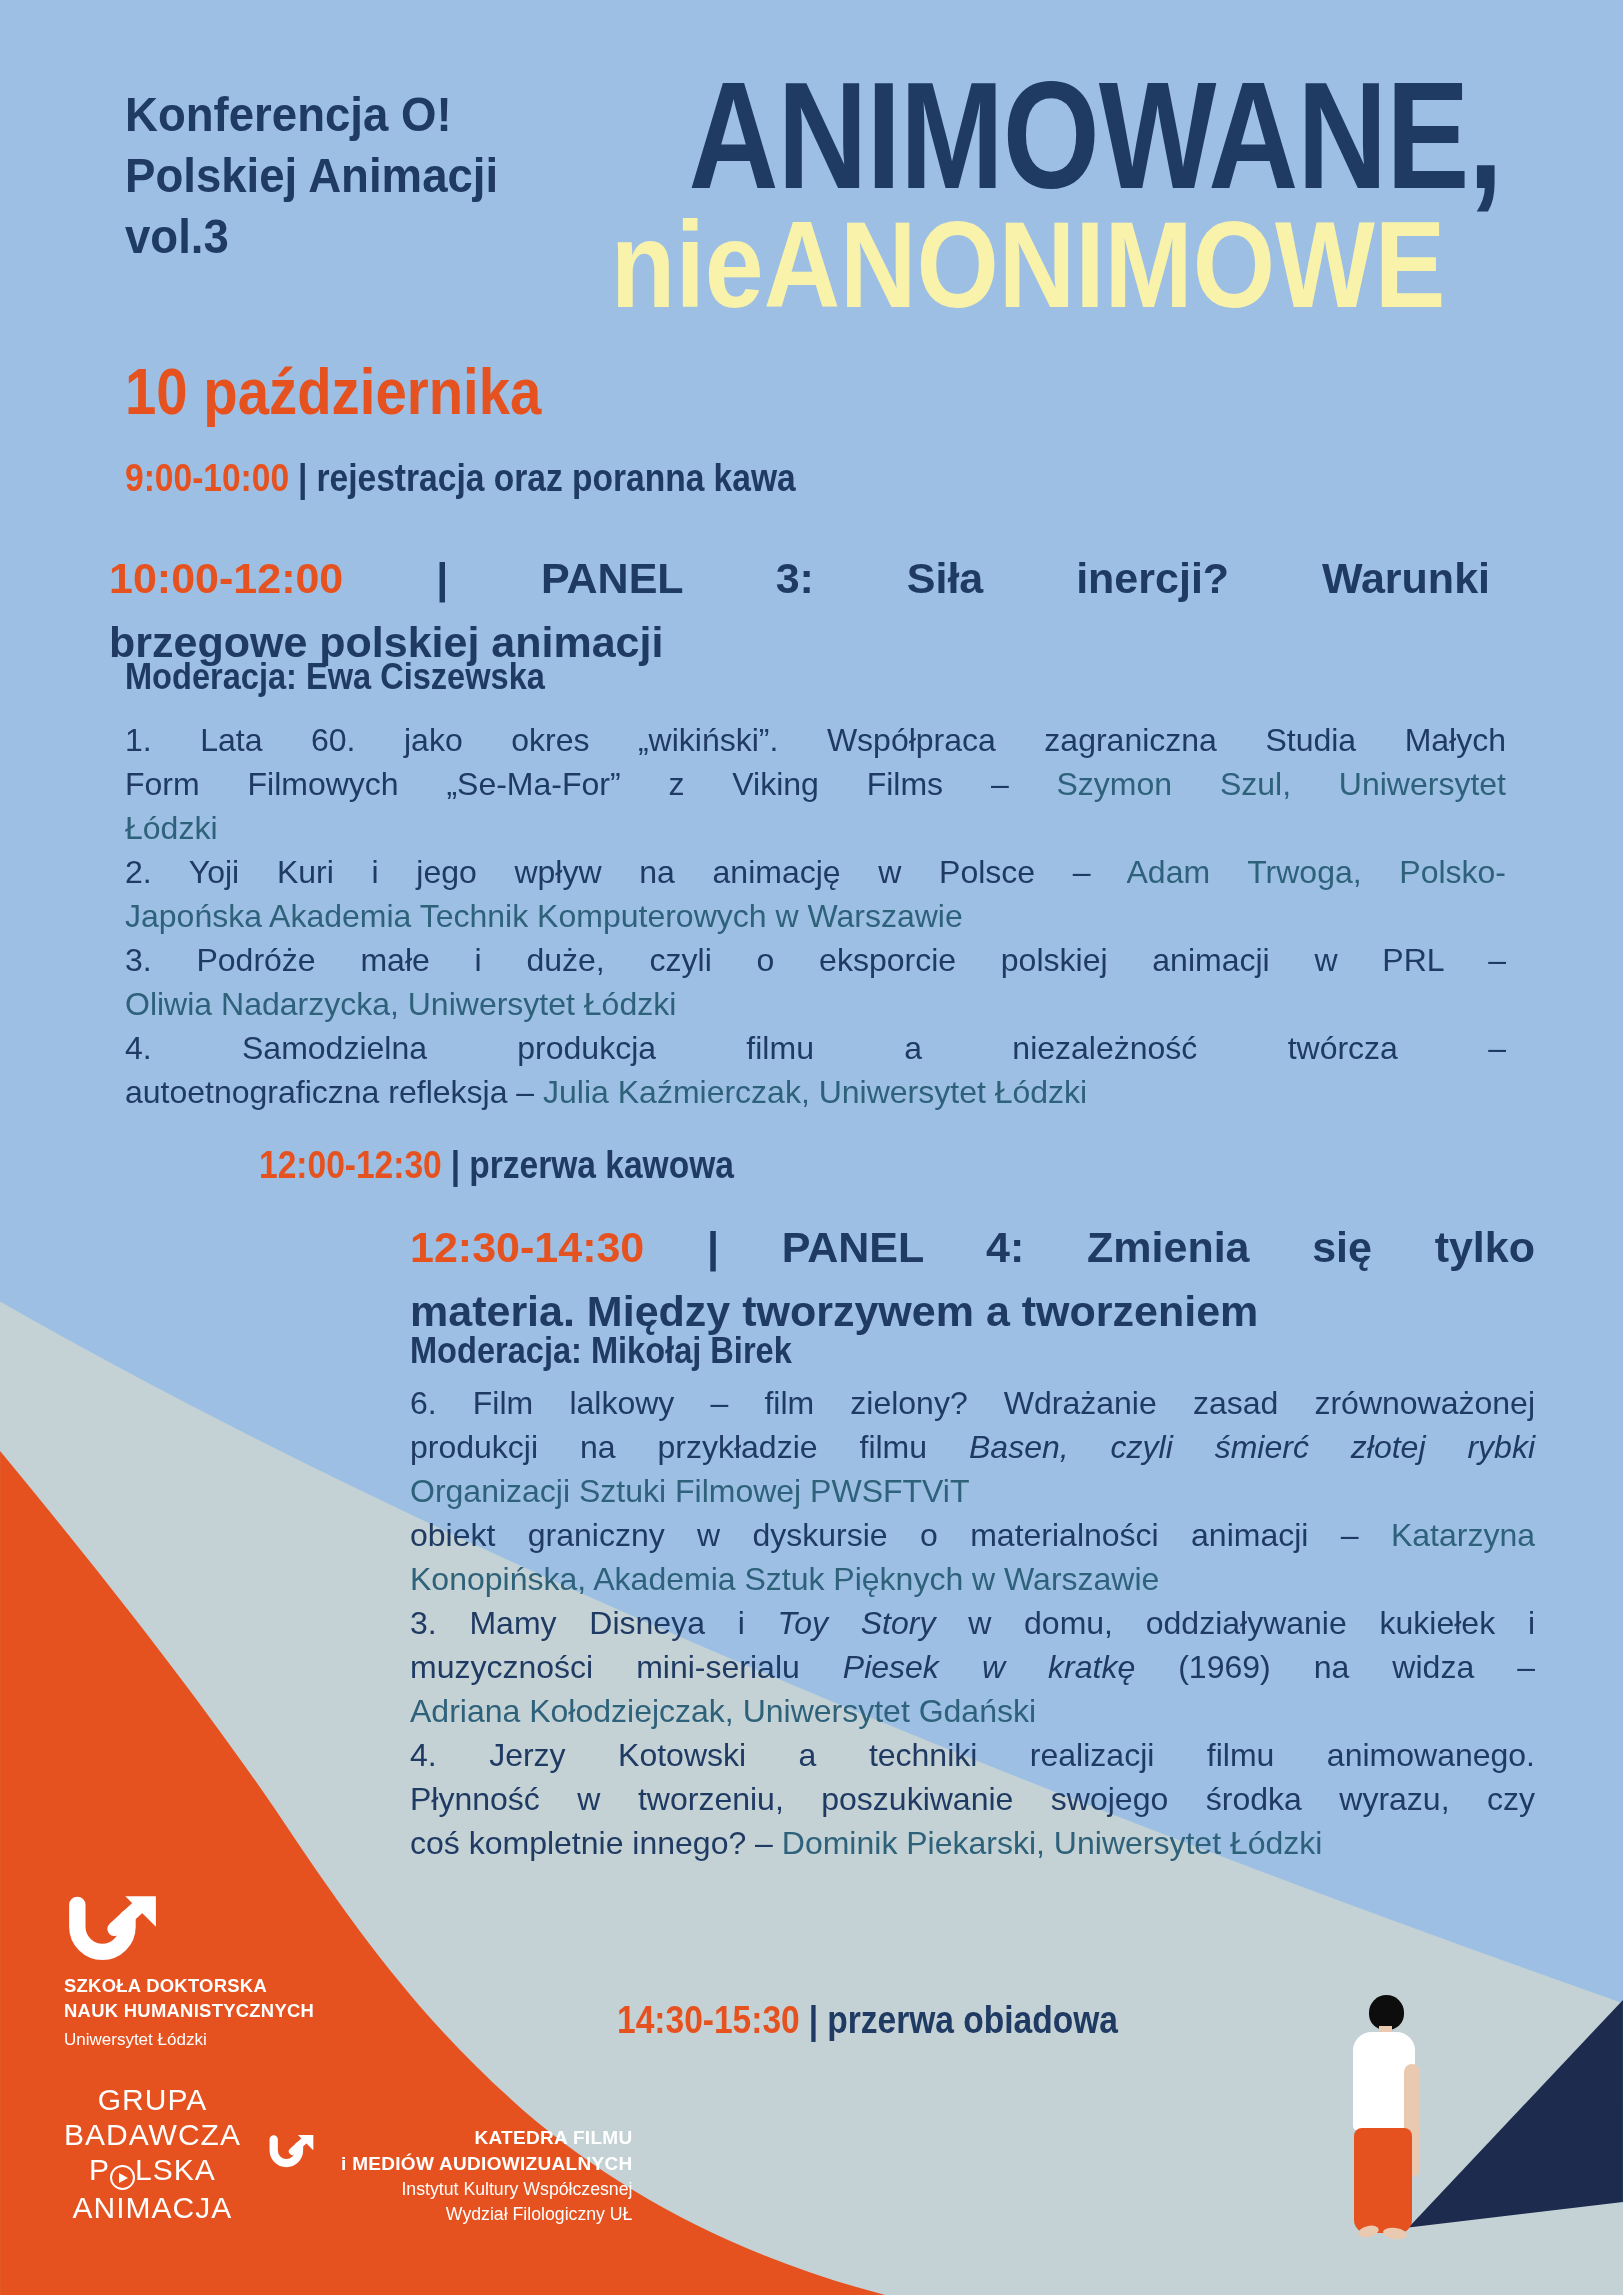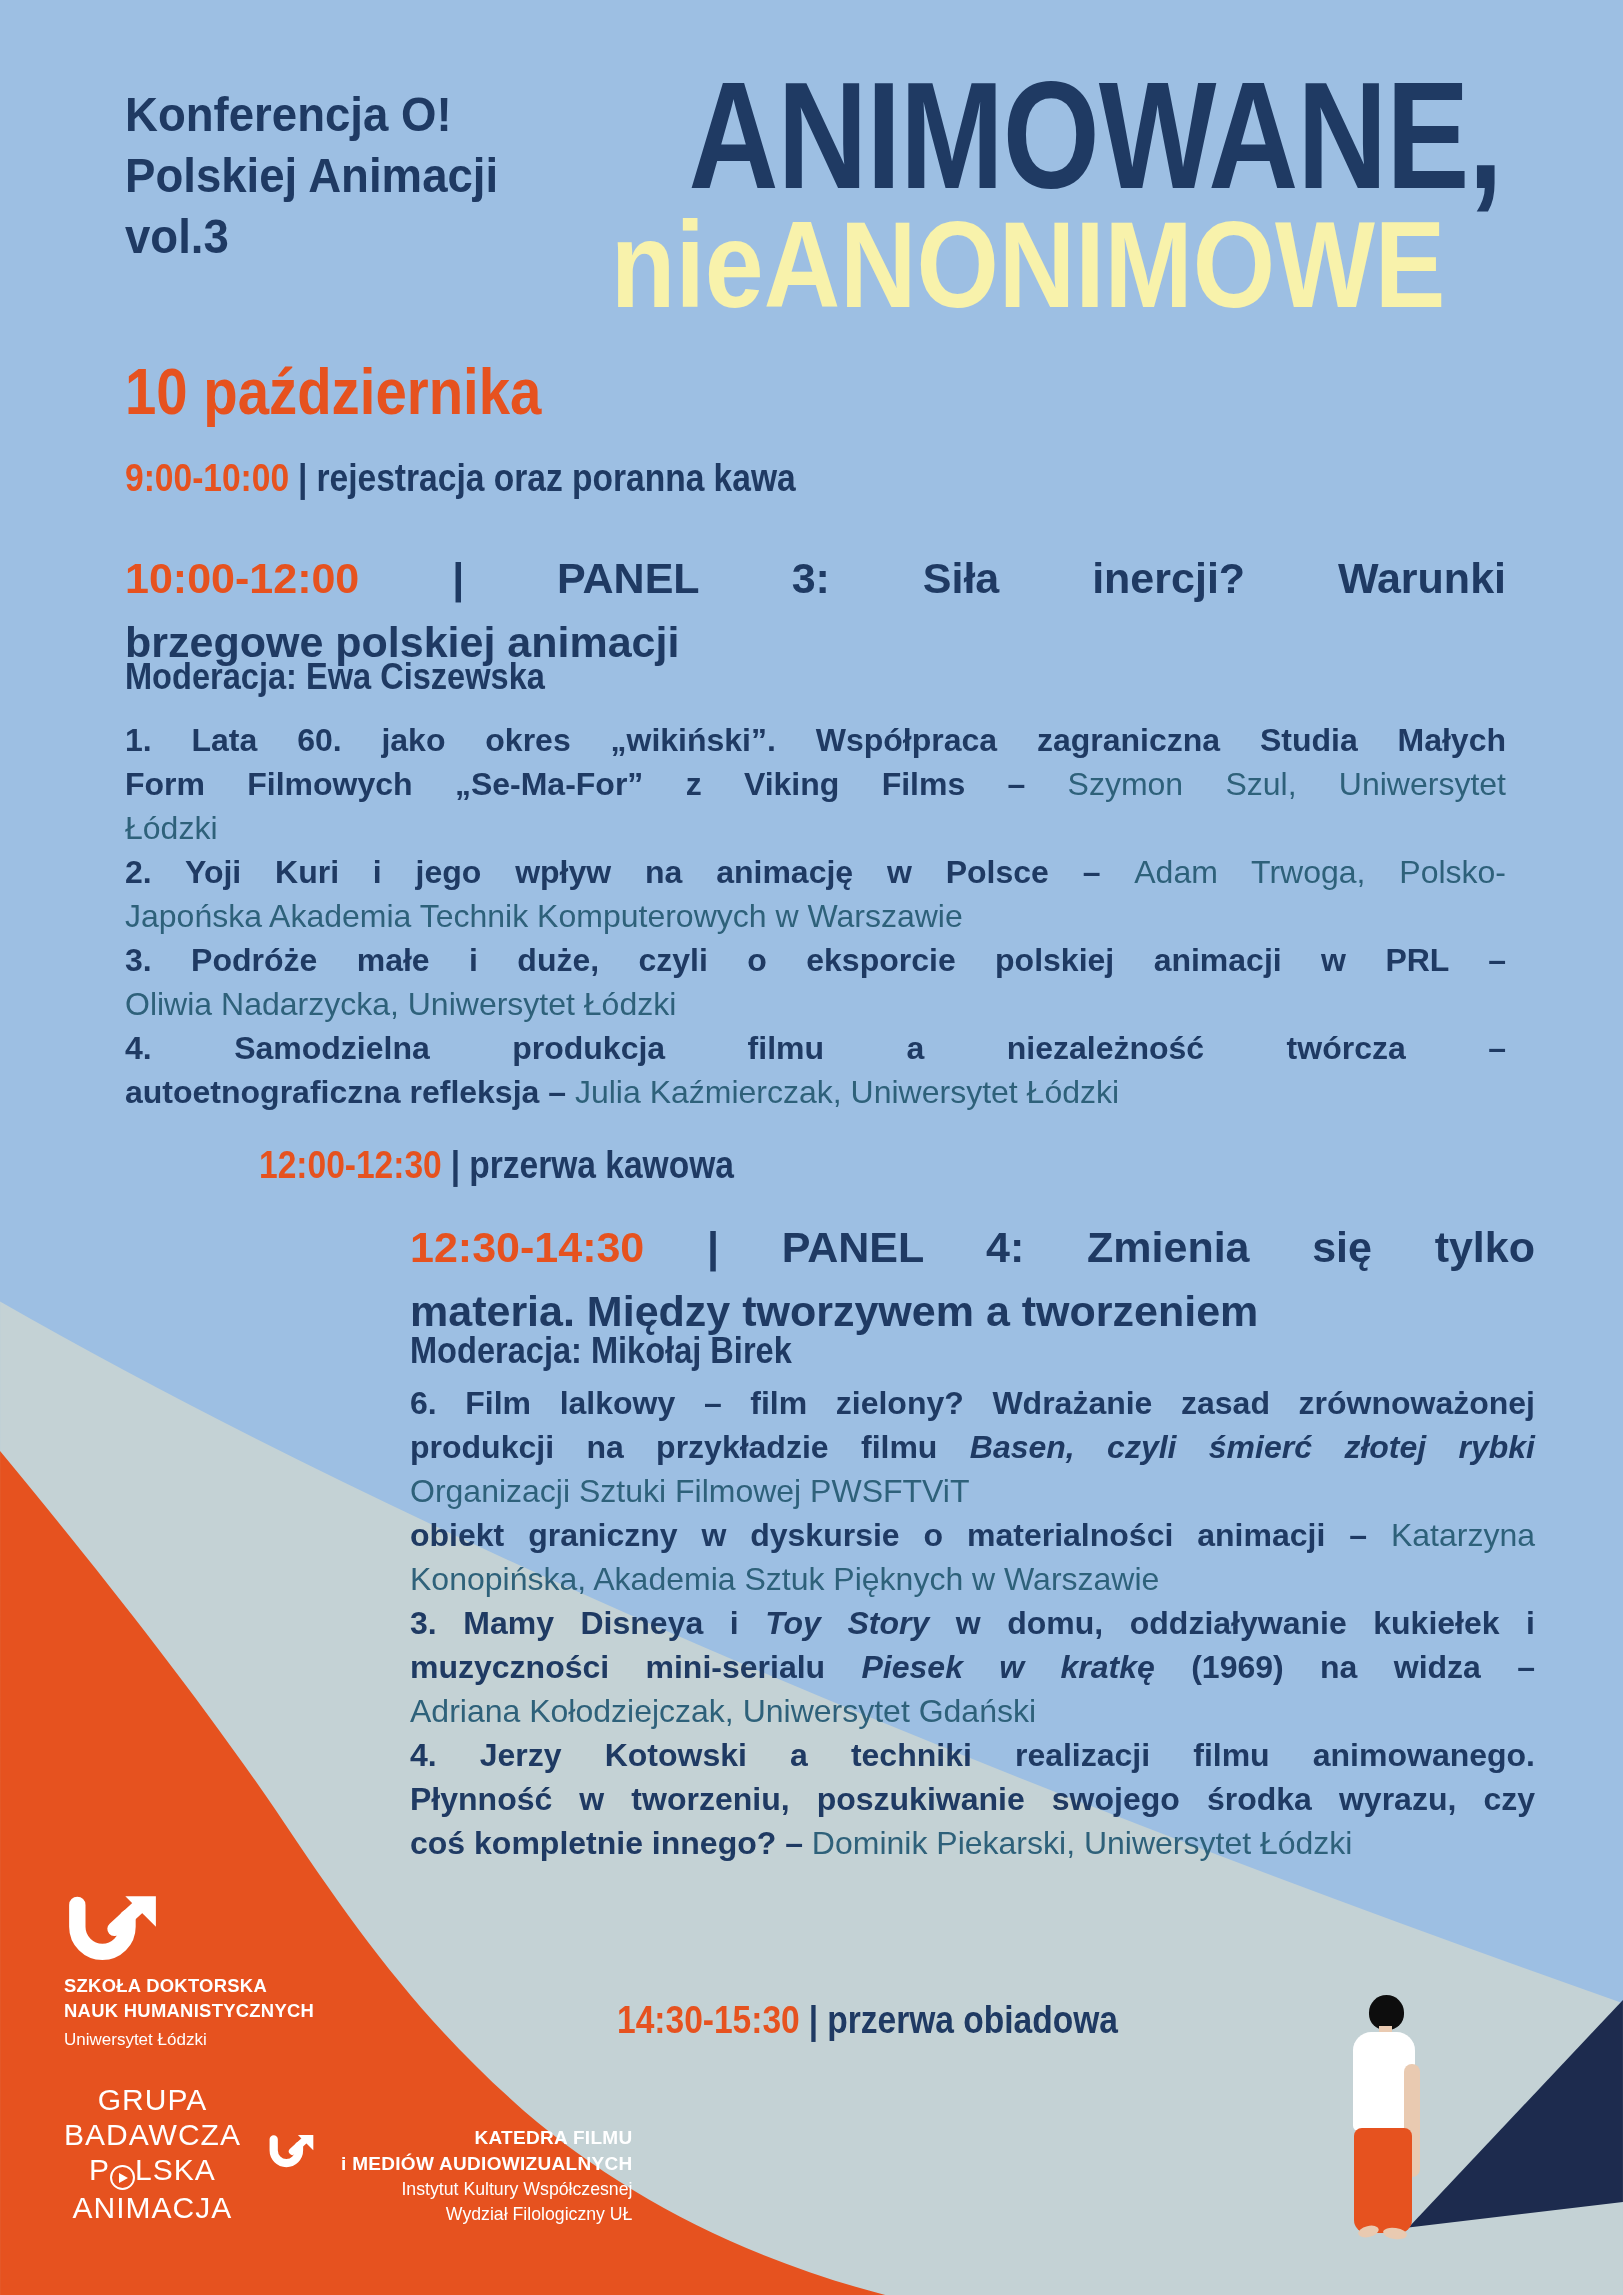"10:00-12:00 | PANEL 3: Siła" .p3h { left: 125px -> 109px }
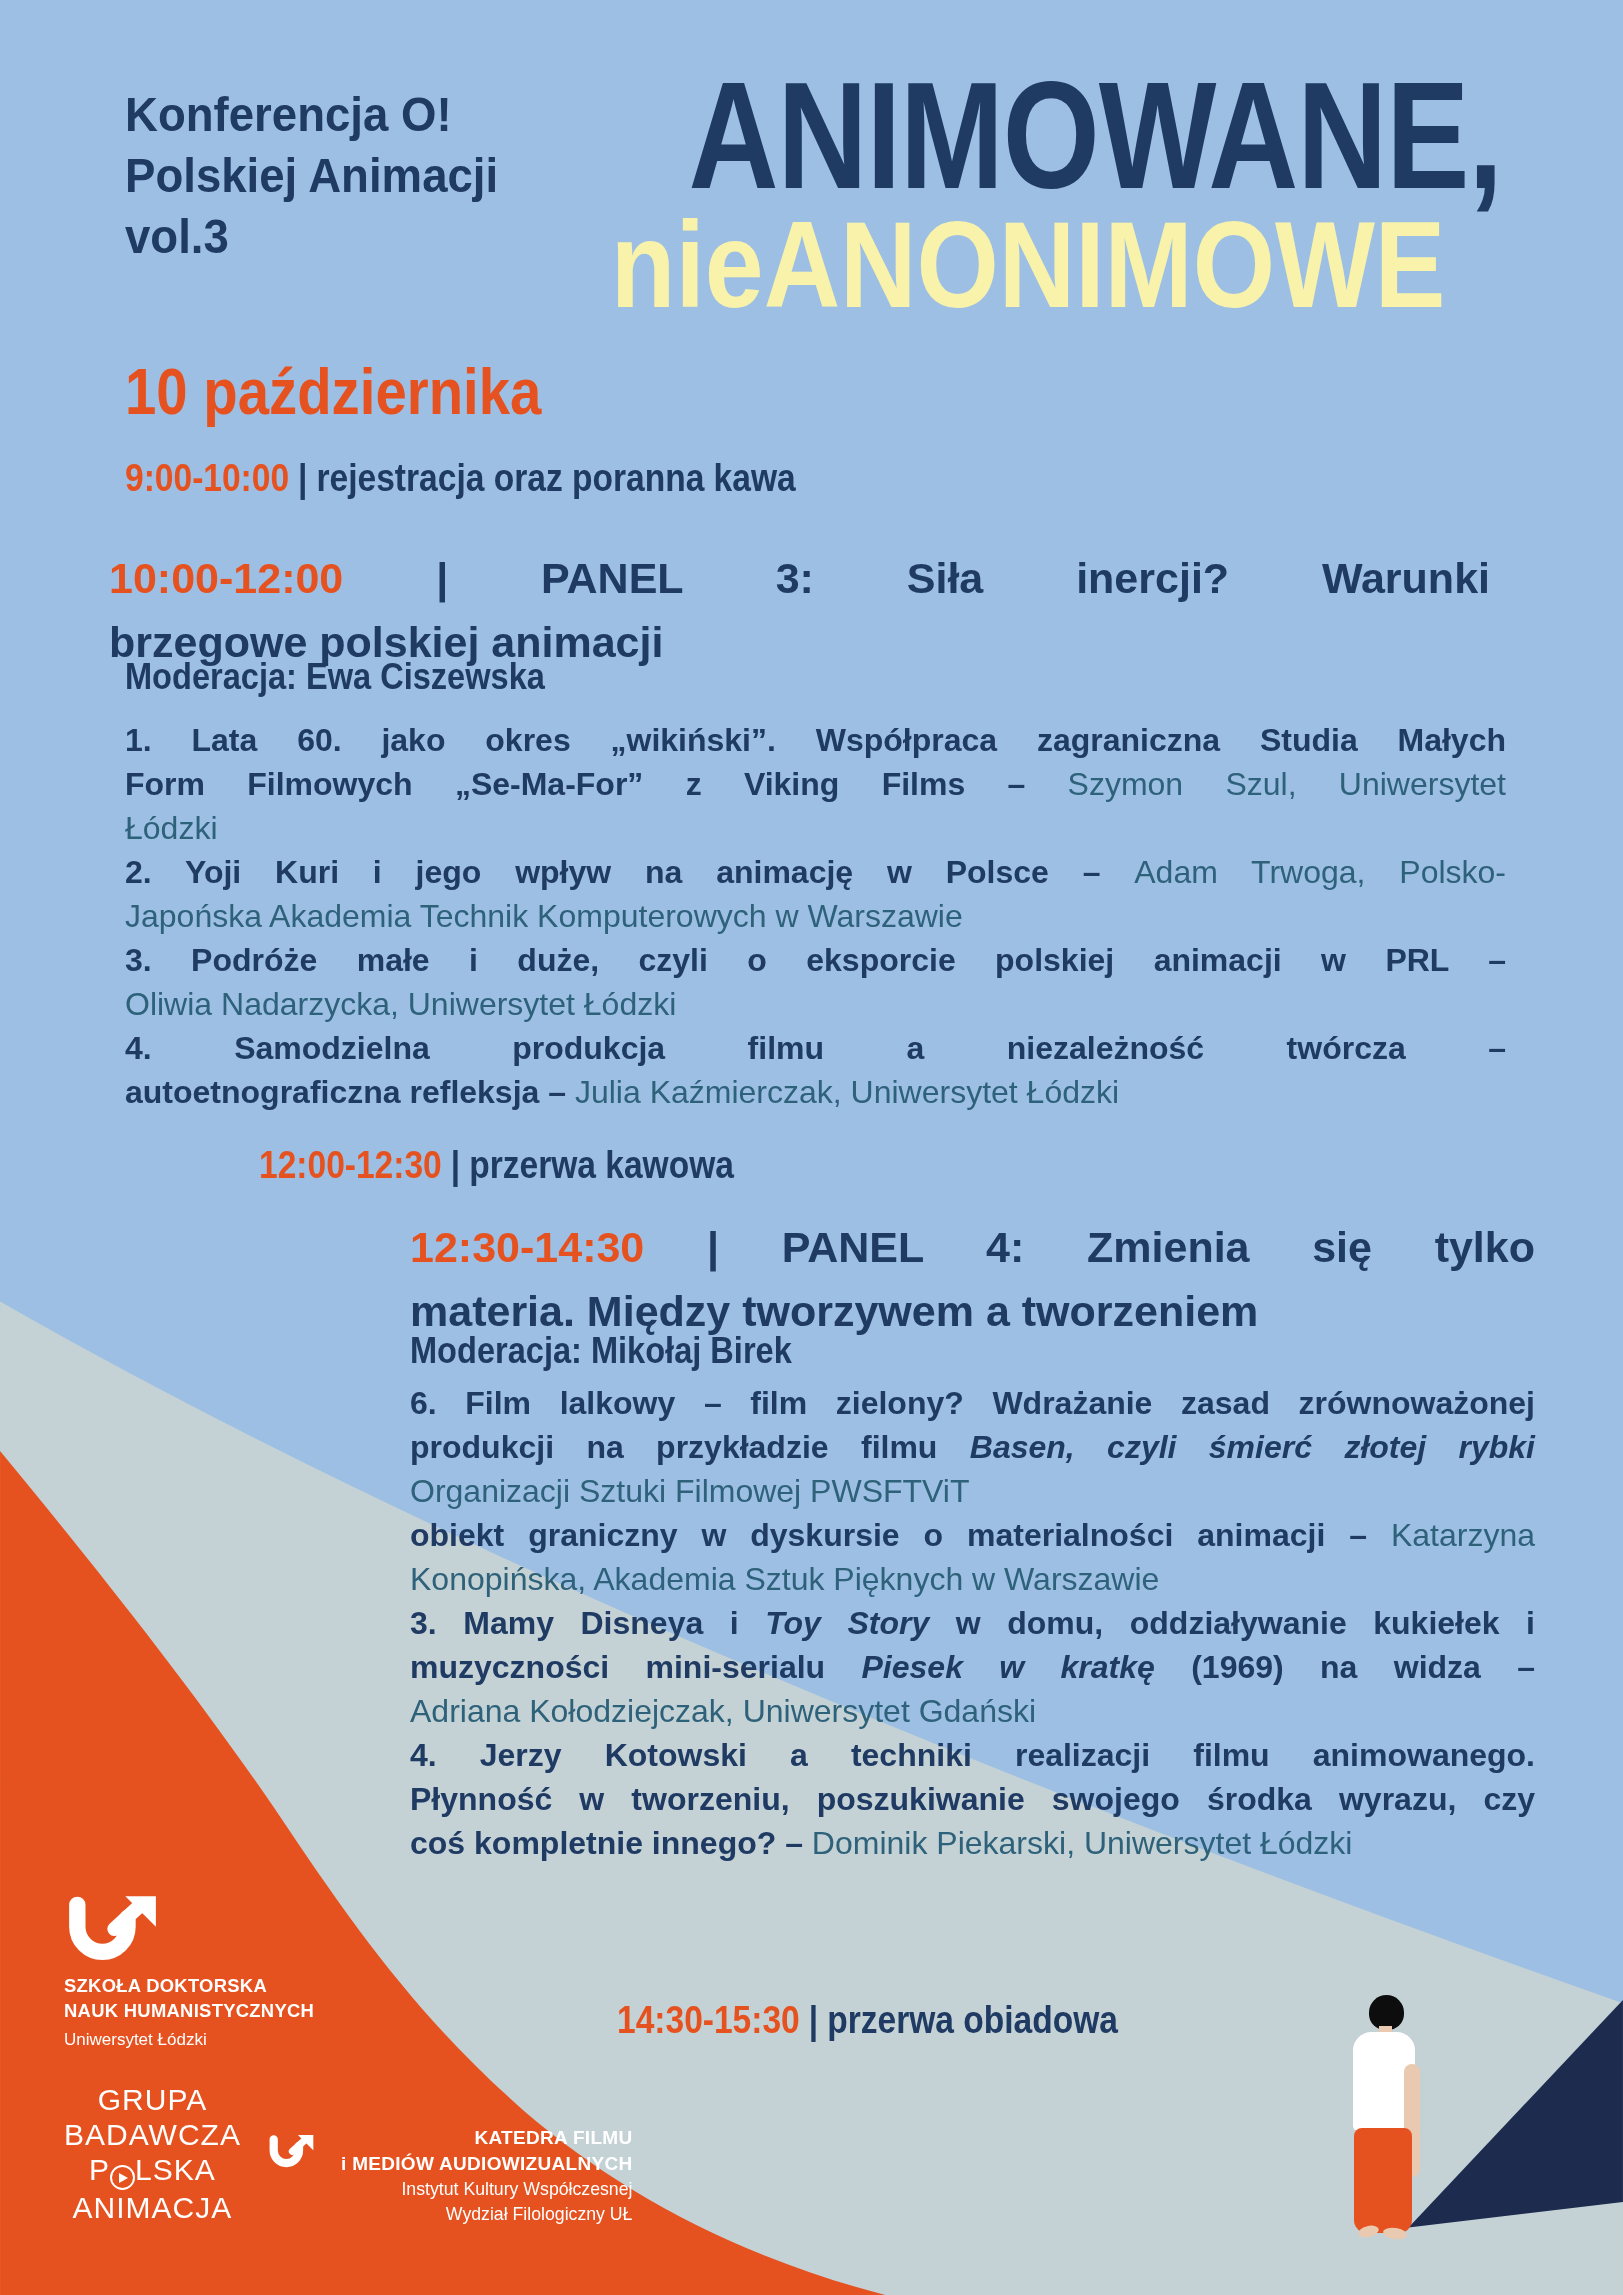"1. Lata 60. jako okres" .items span.navy { font-weight: 700 -> 400 }
